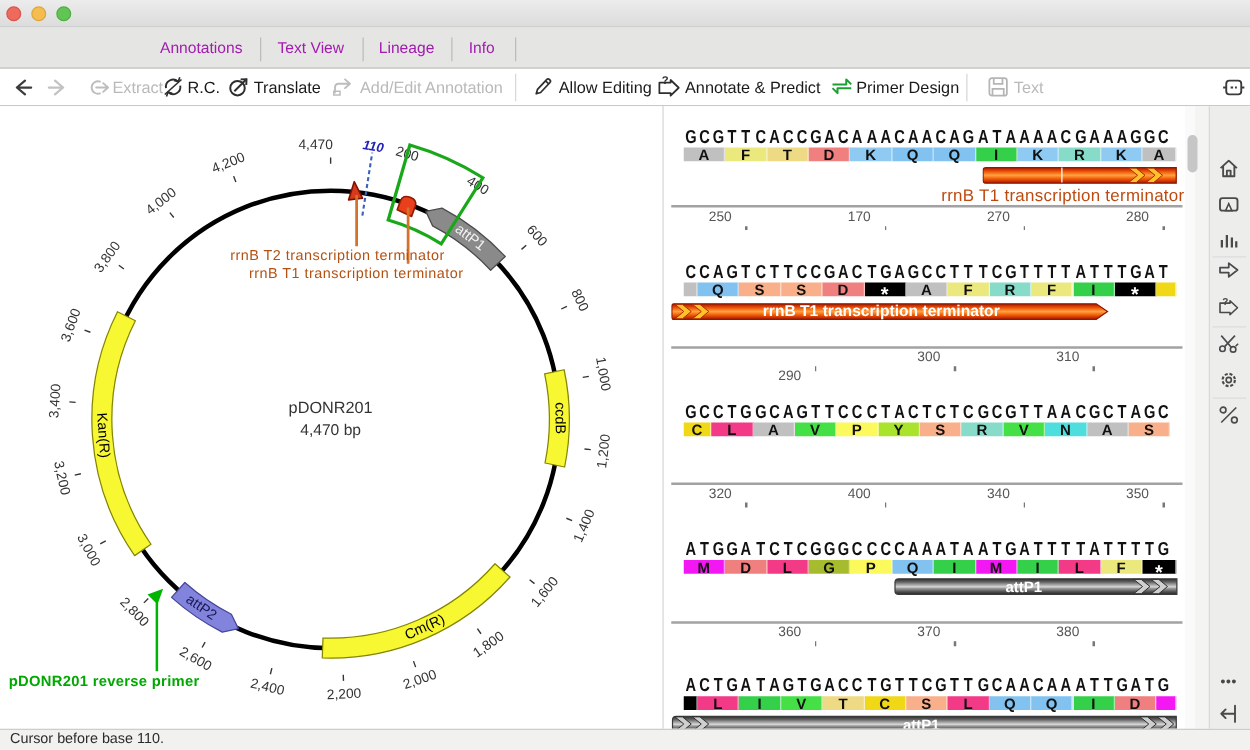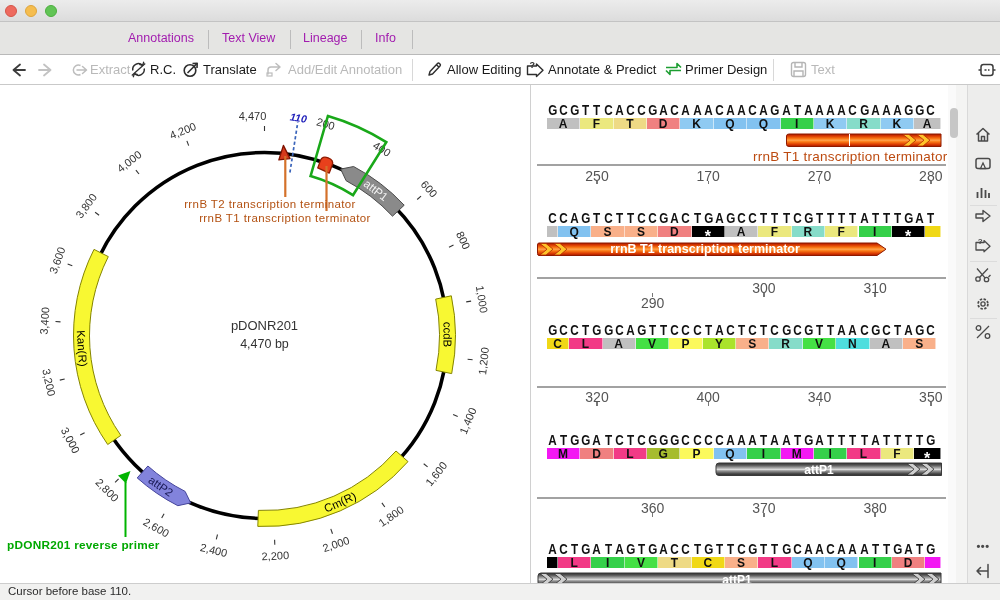"250" .rnum { font-size: 14px -> 11px; text-align: center -> left }
